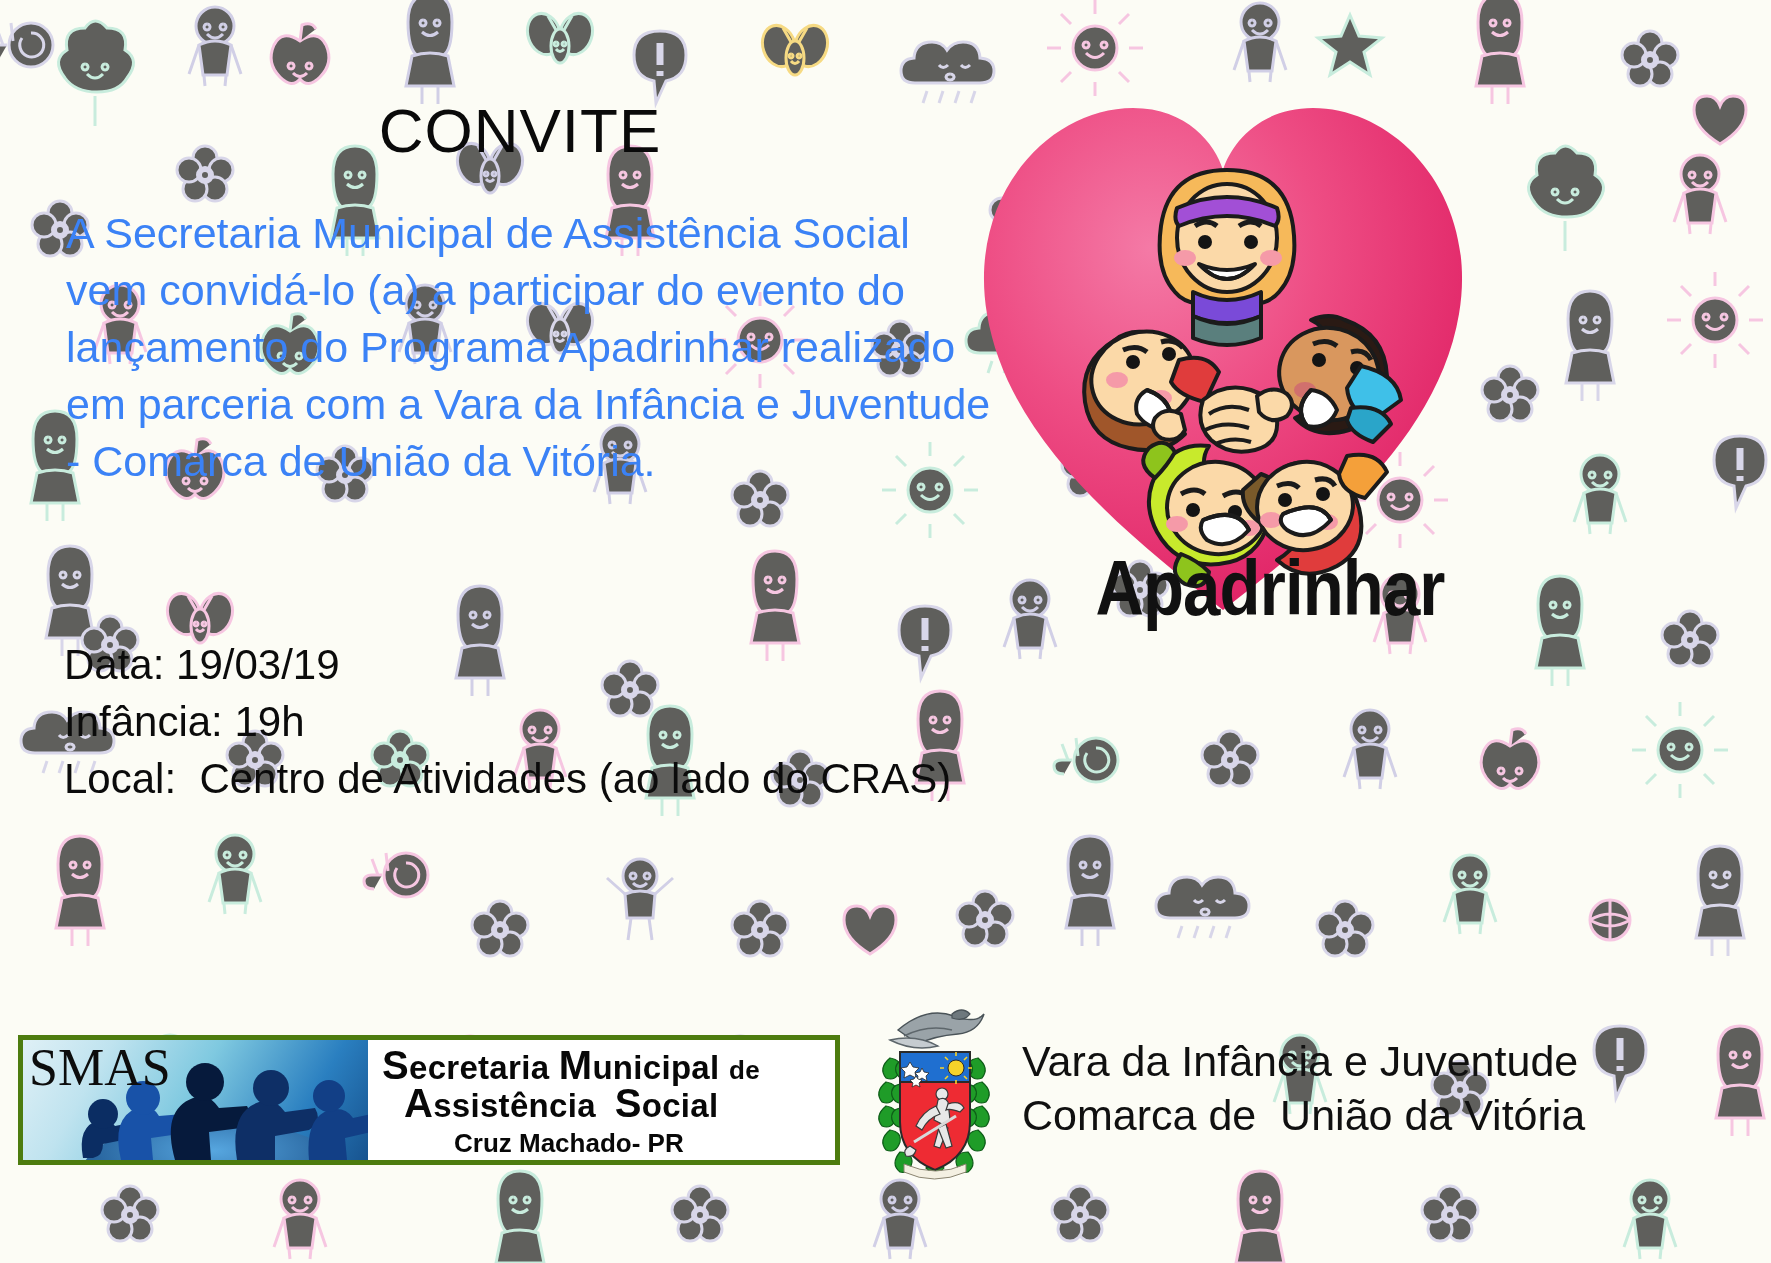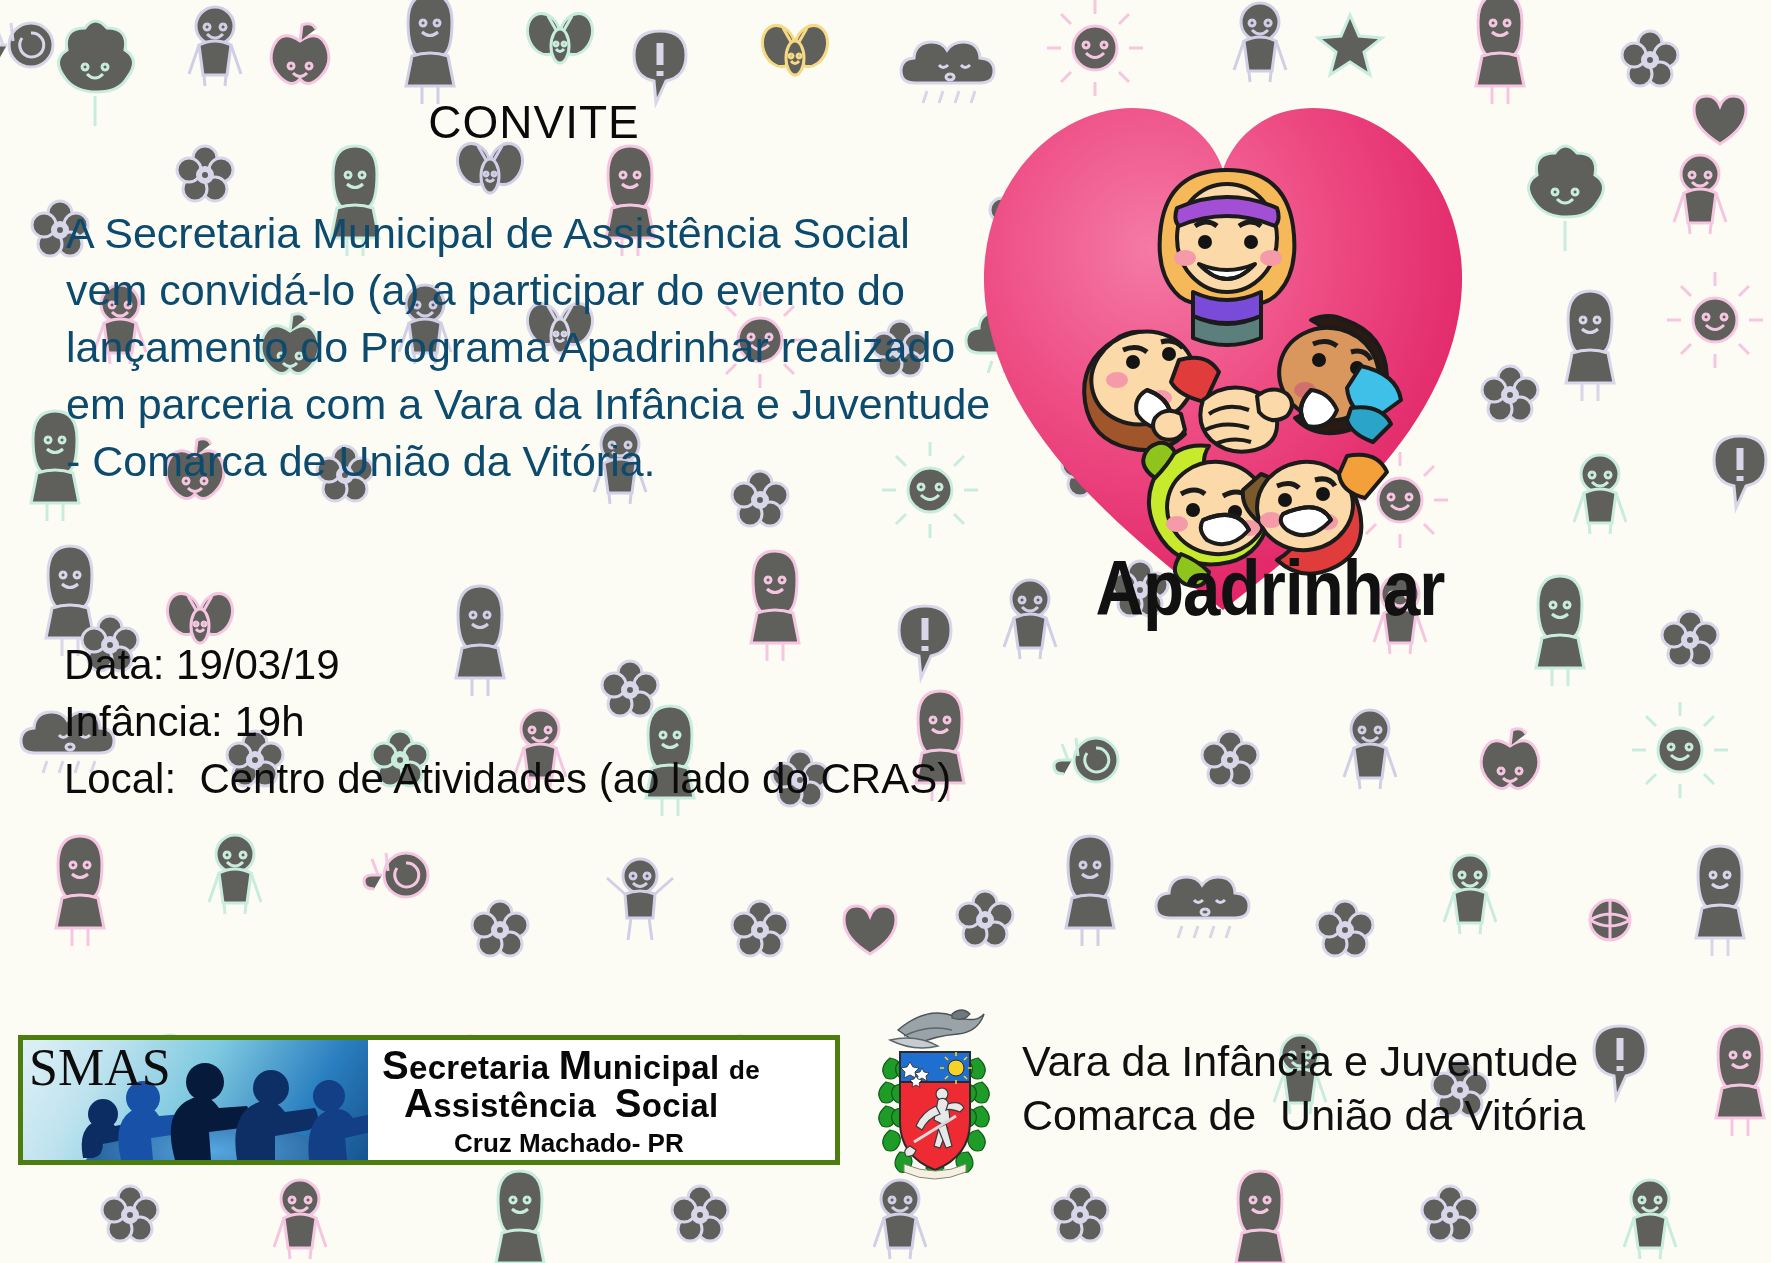"CONVITE" .title { font-size: 46px -> 62px; padding-left: 14px -> none }
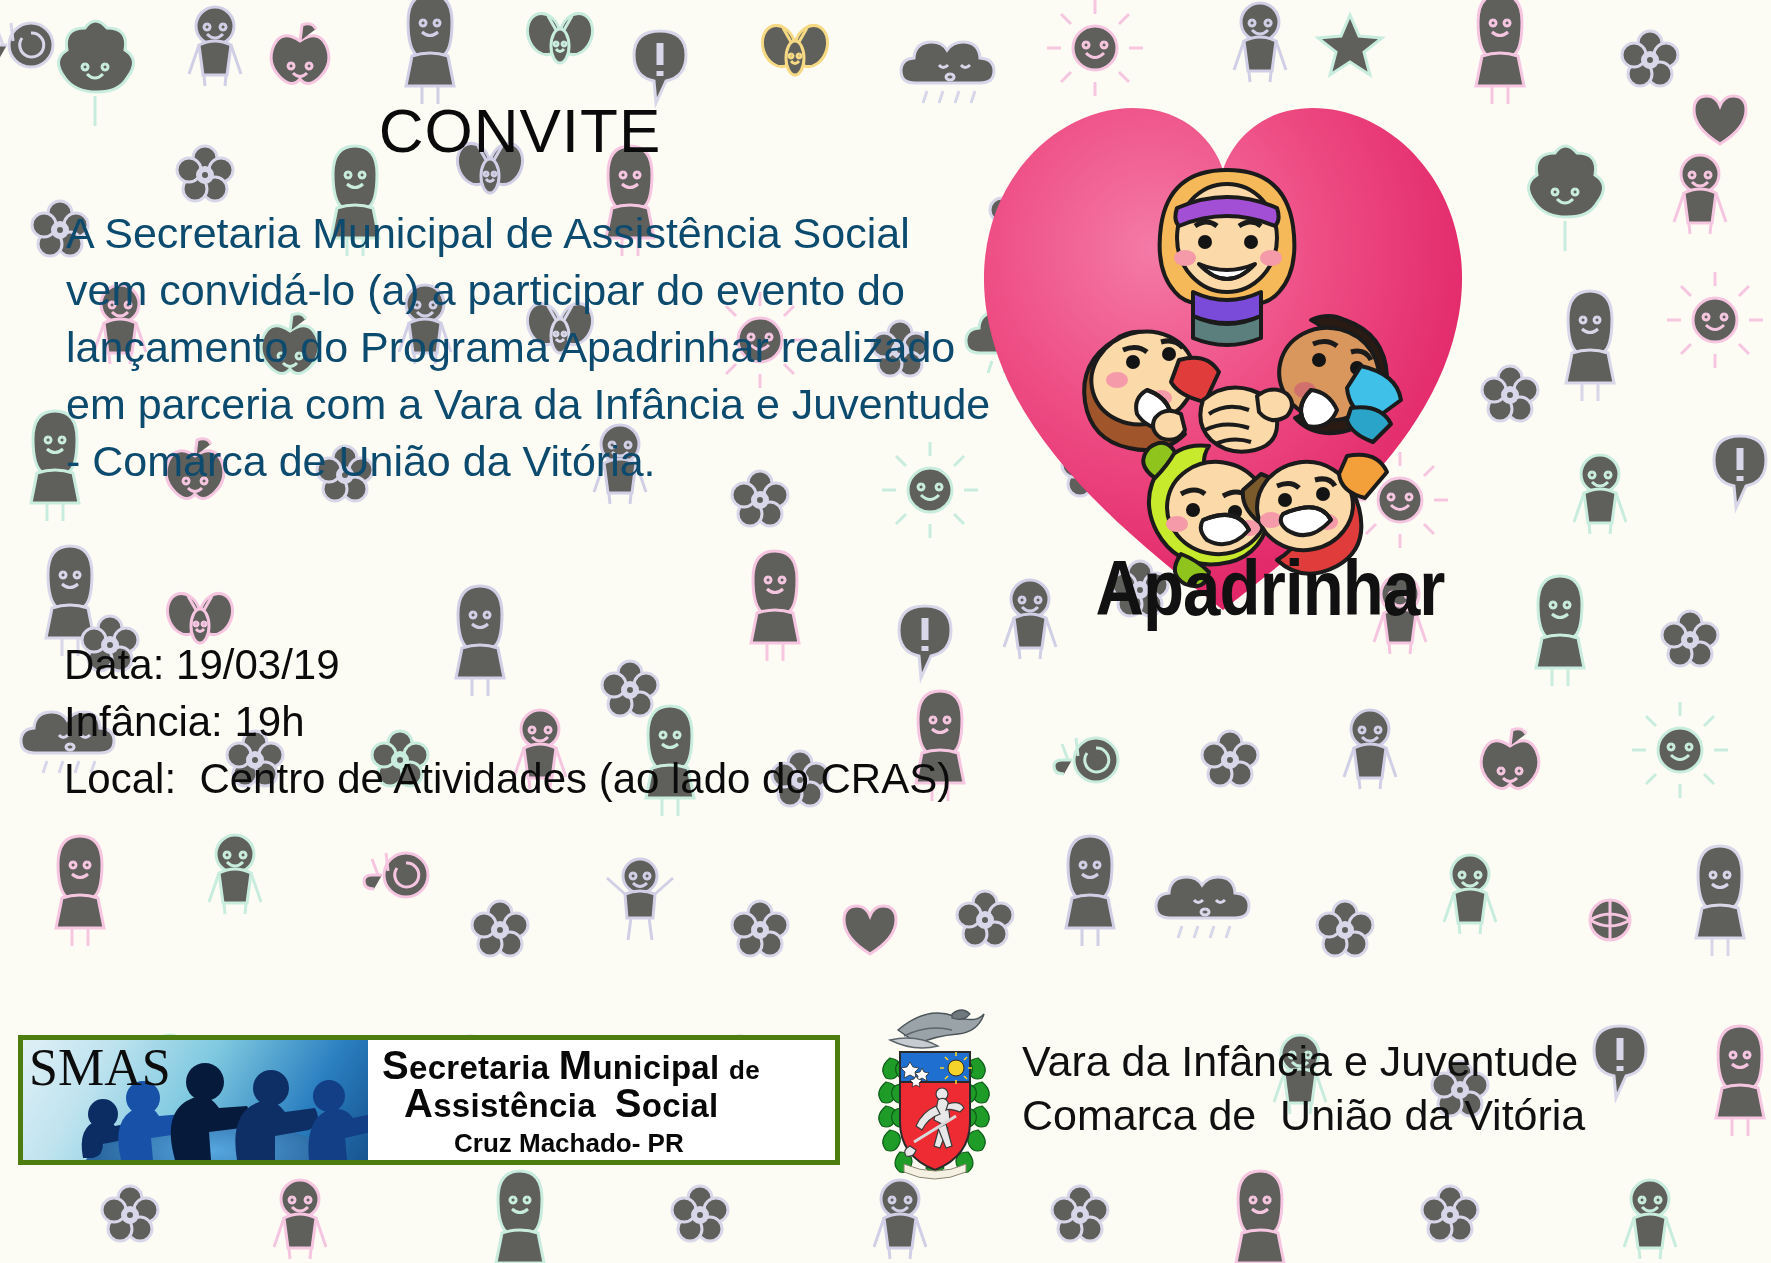"A Secretaria Municipal de Assistência" .body-text { color: #0c4a6e -> #3b82f6 }
